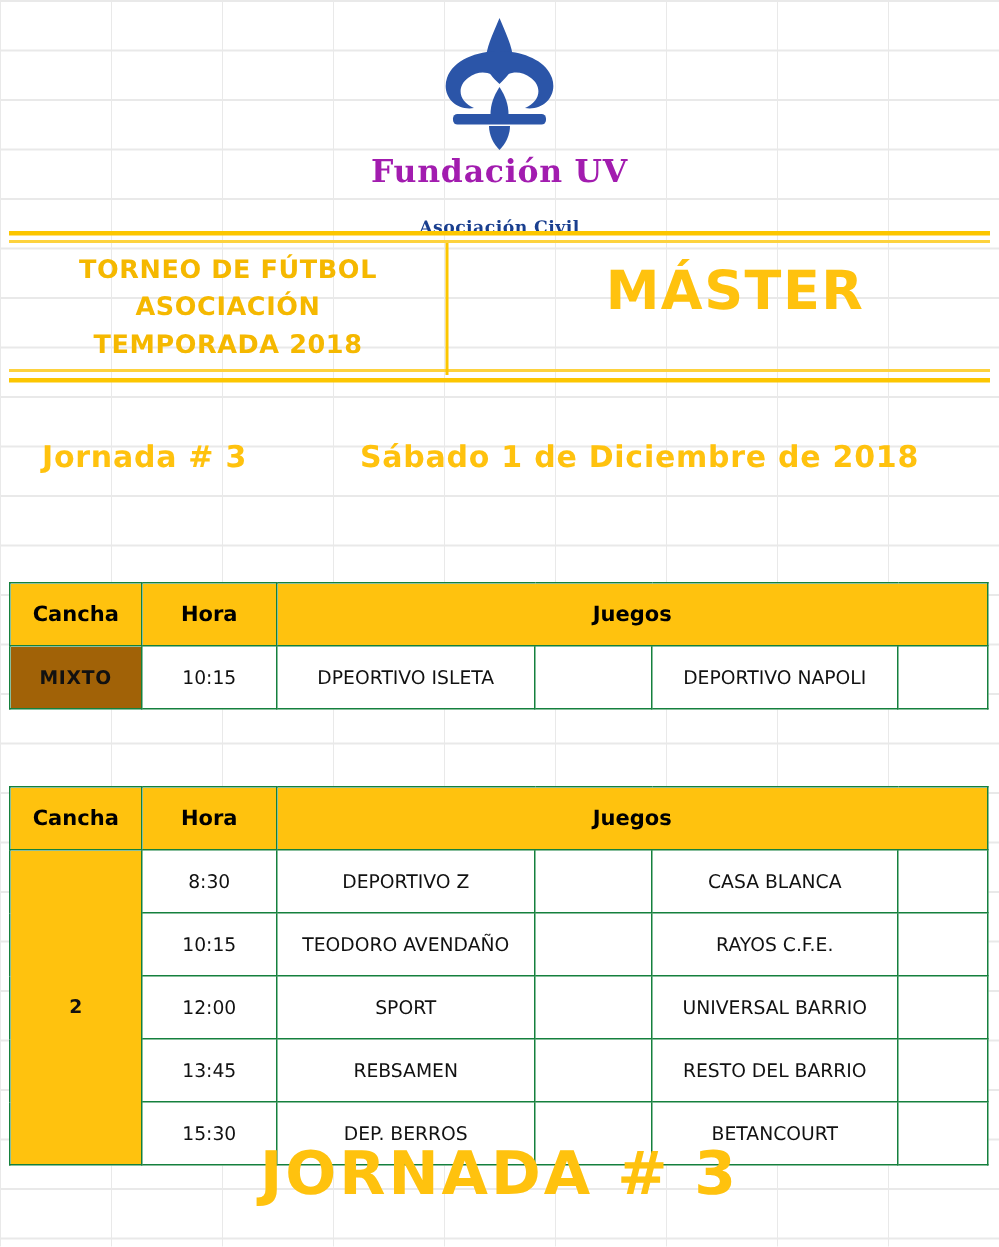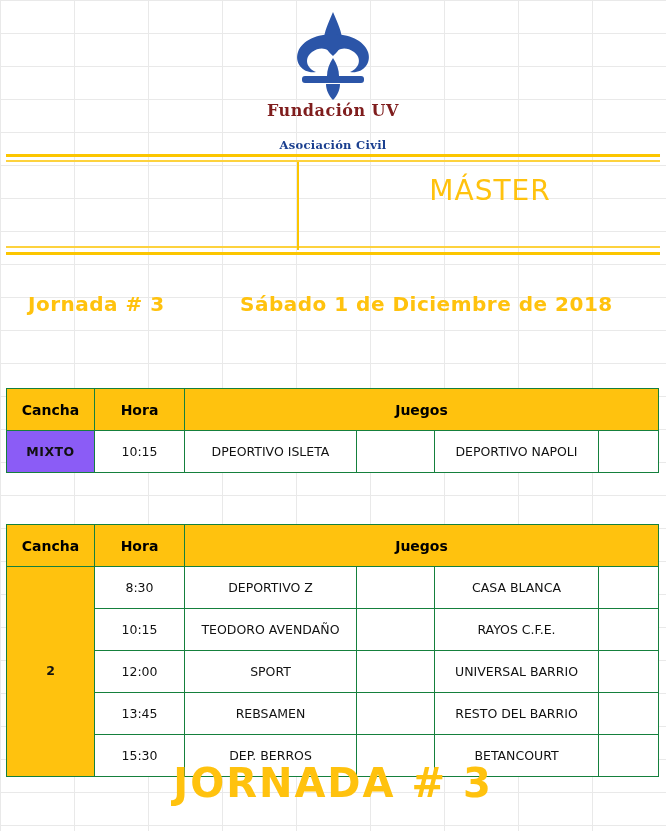"Fundación UV" .logo-title { color: #7f1d1d -> #a21caf; font-size: 16px -> 21px }
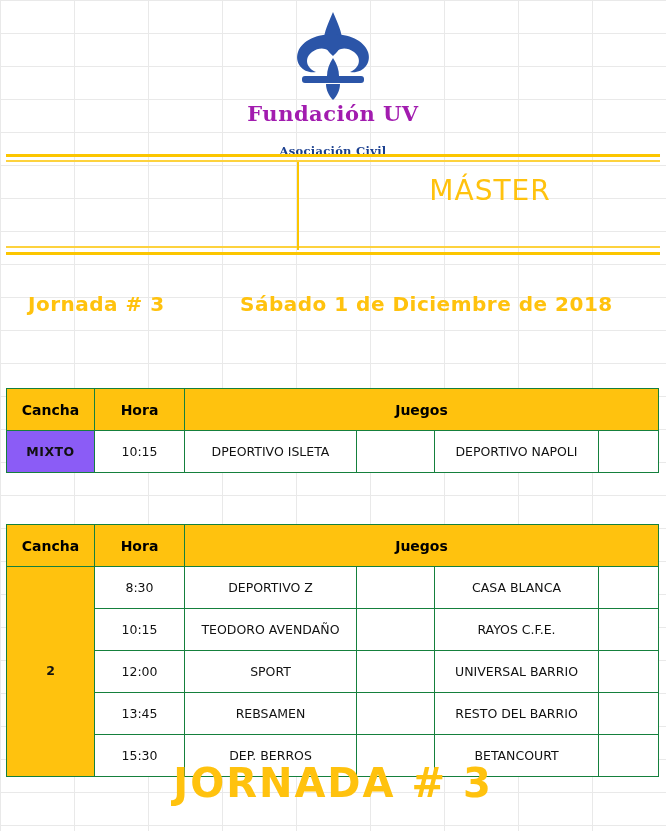"TORNEO DE FÚTBOL" div.title-left { html: none -> <div> <div>TORNEO DE FÚTBOL</div> <div>ASOCIACIÓN</div> <div>TEMPORADA 2018</div> </div> }
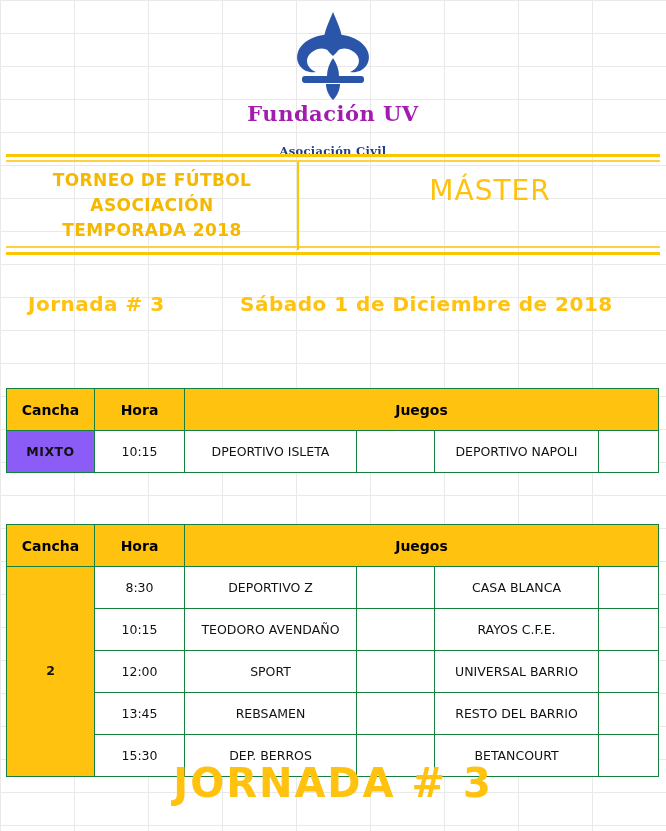"MÁSTER" .title-right { font-size: 28px -> 36px; font-weight: normal -> bold }
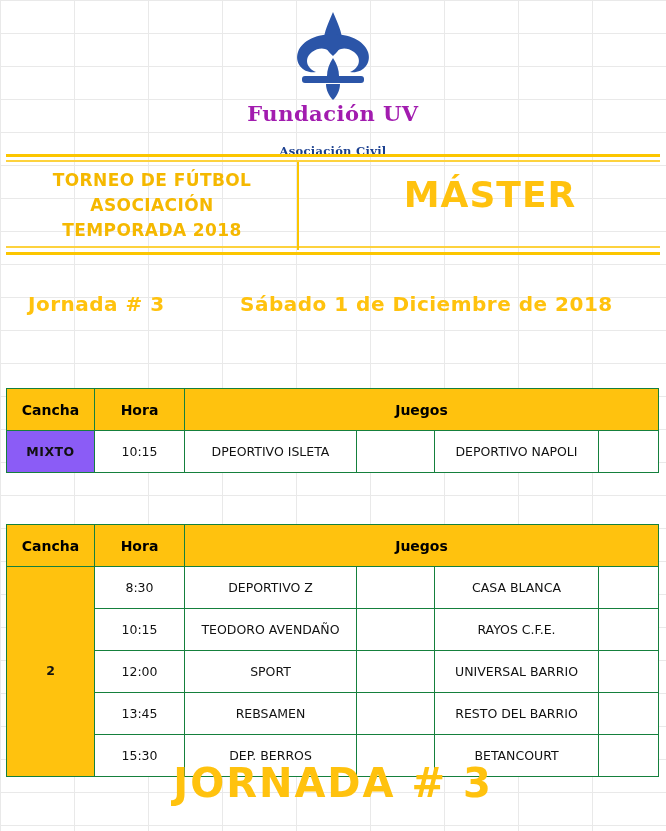"MIXTO" .cell-mixto { background: #8b5cf6 -> #a16207 }
